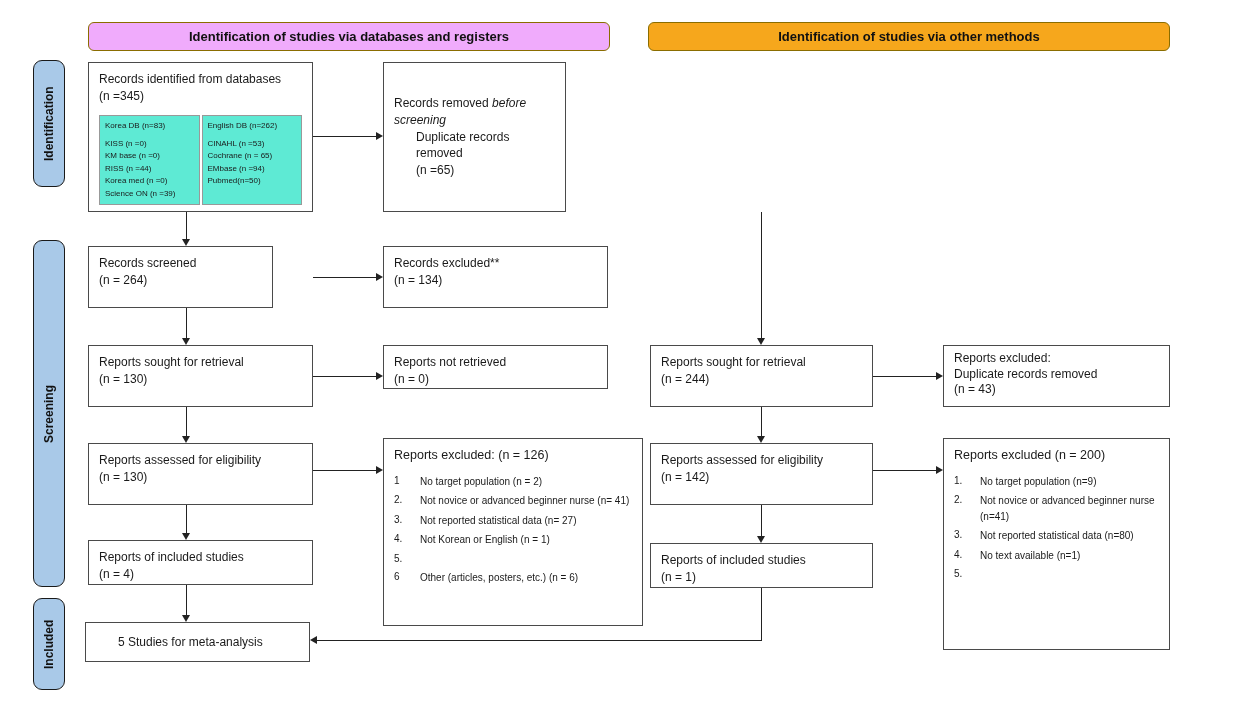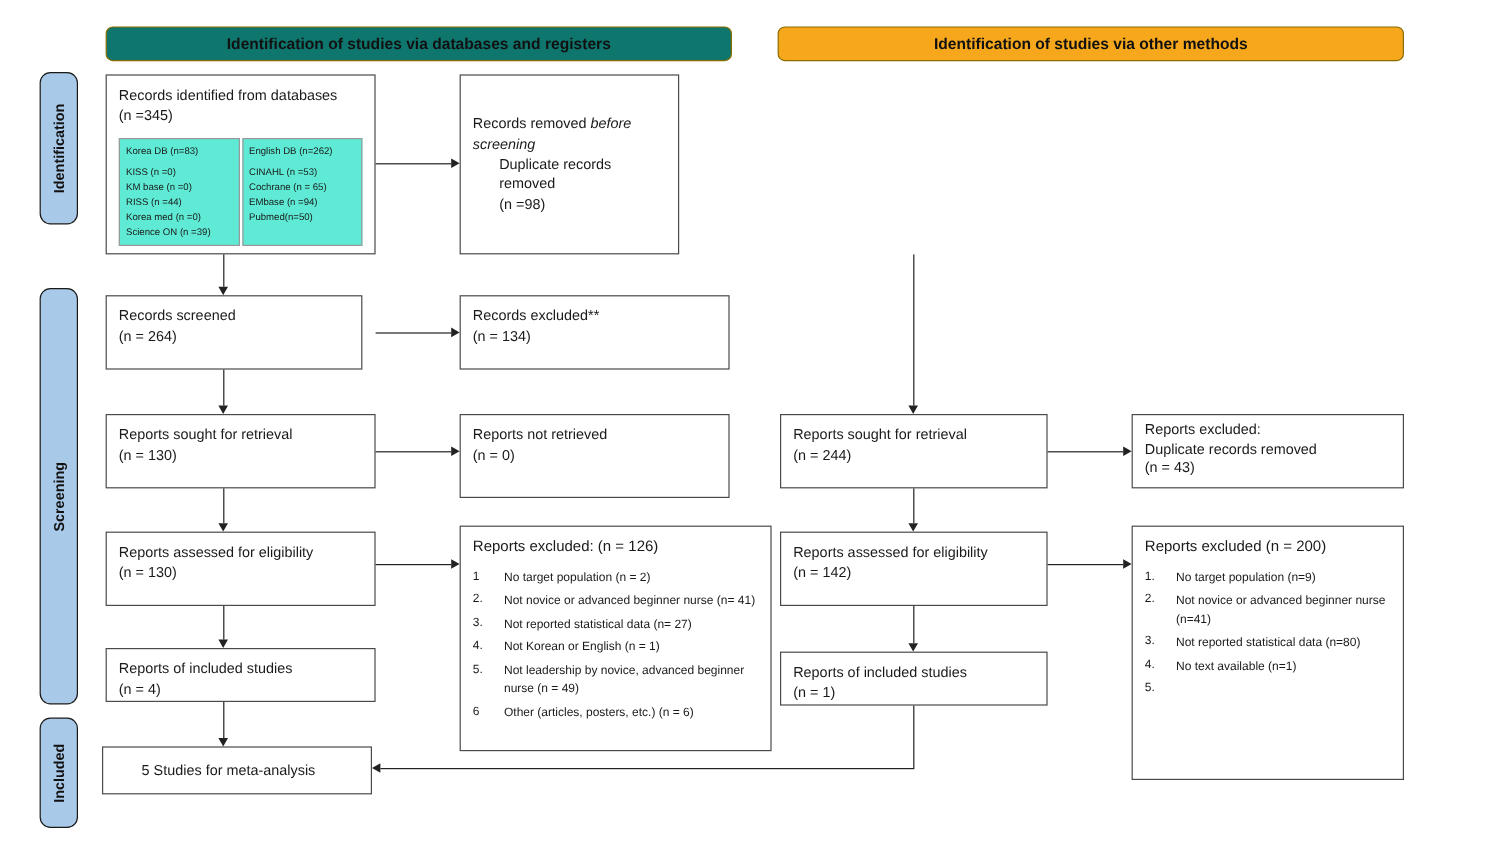"Identification of studies via databases" div.hdr { background-color: #0f766e -> #f0abfc }
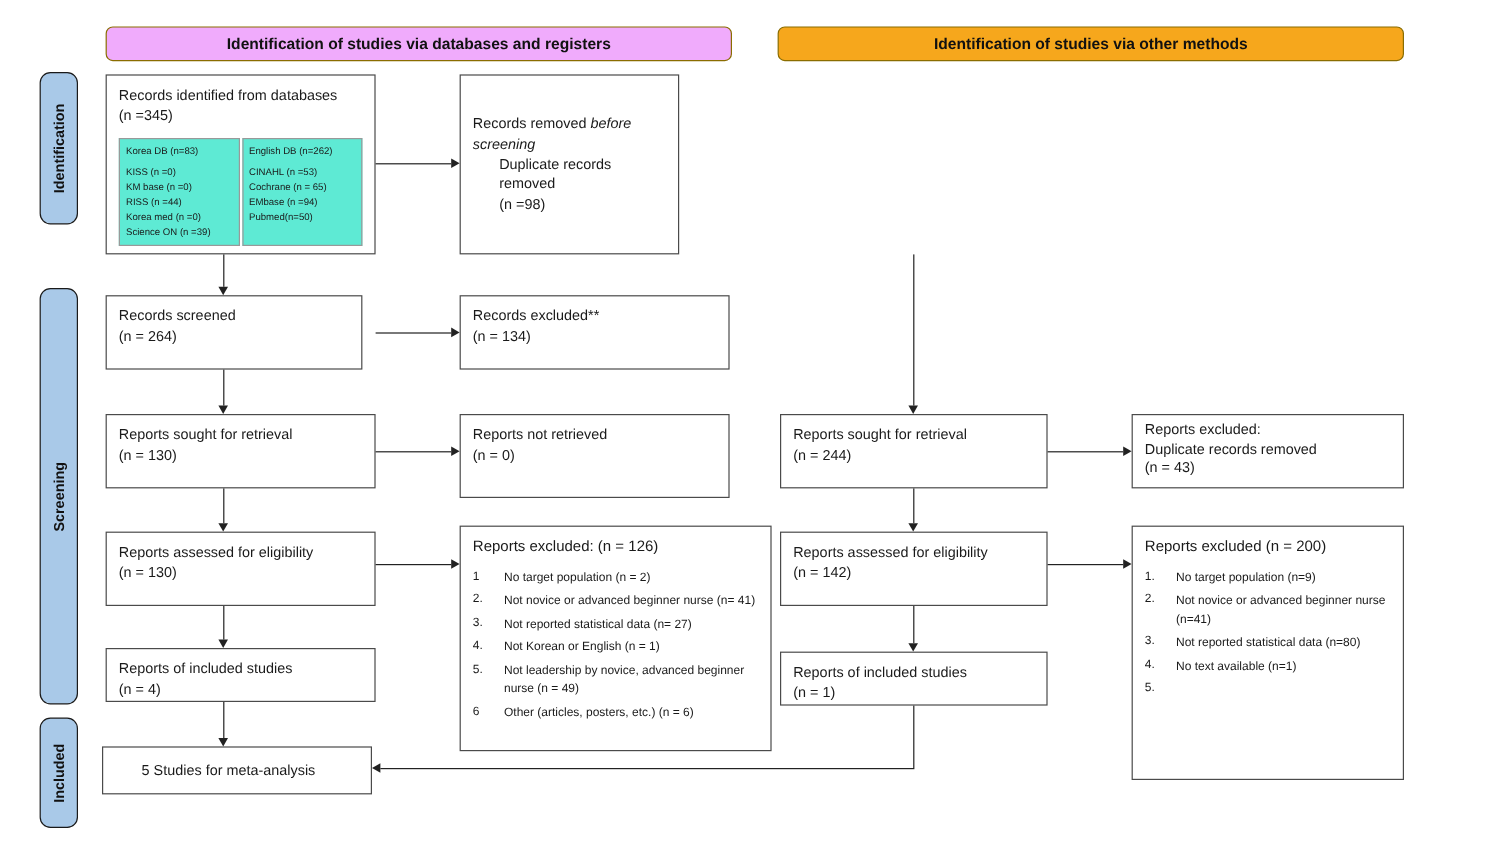"(n =98)" div.ind { text: 98 -> 65 }
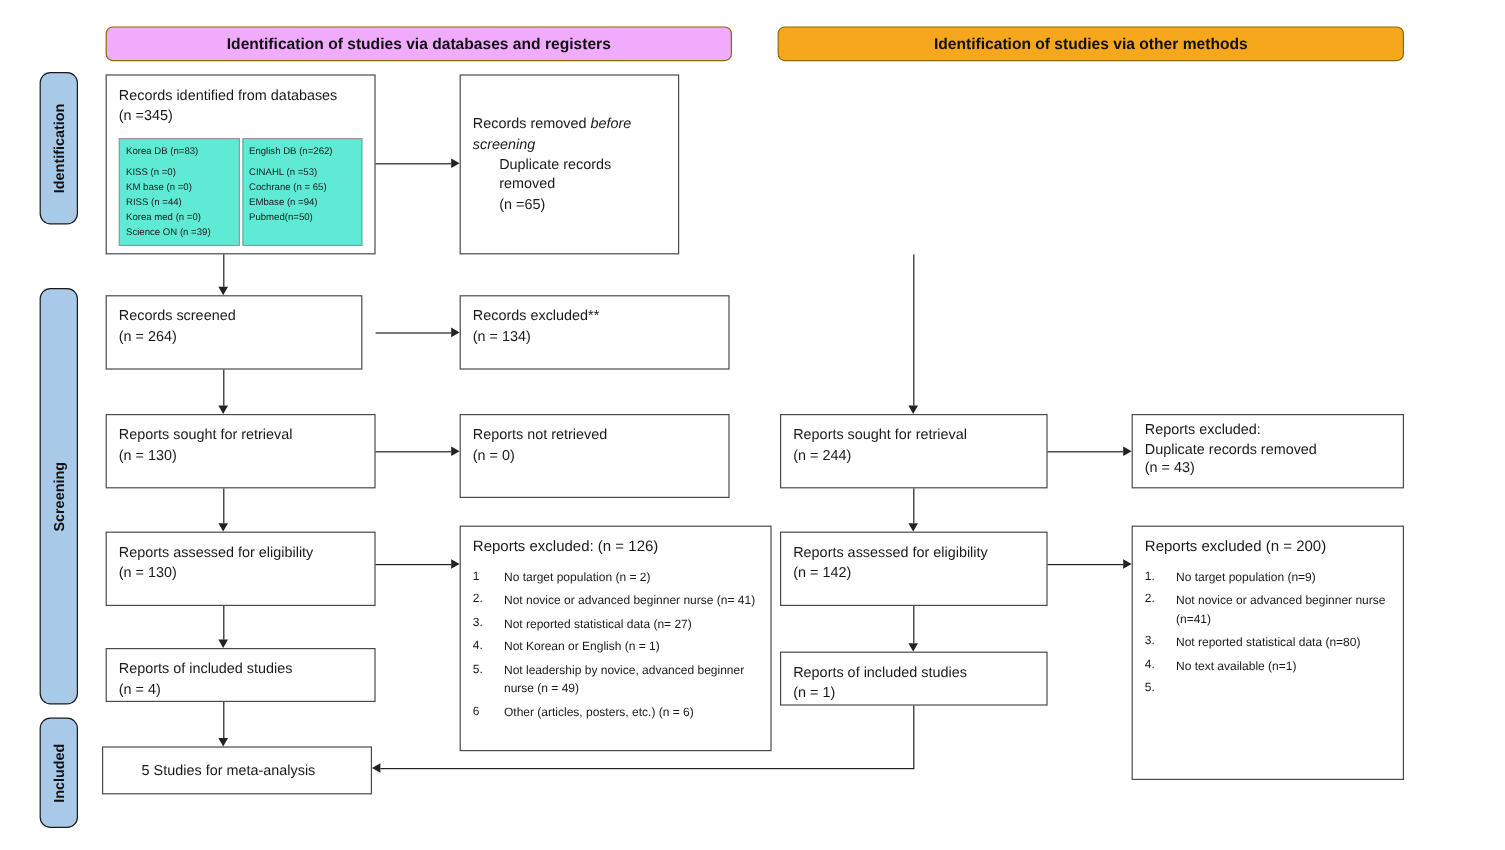"Records screened" div.box { width: 214px -> 185px }
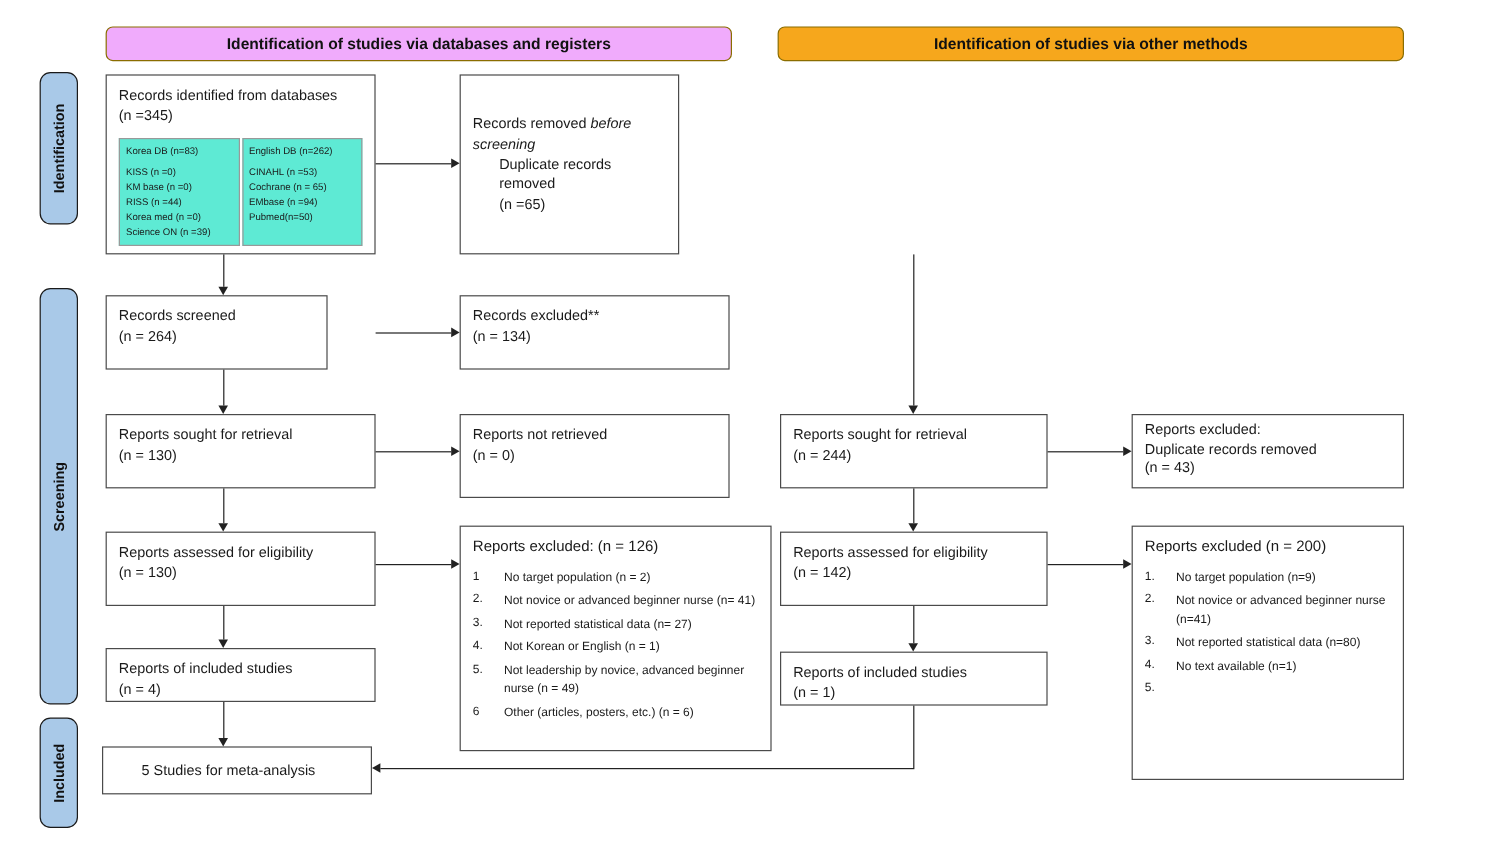"Reports not retrieved" div.box { height: 70px -> 44px }
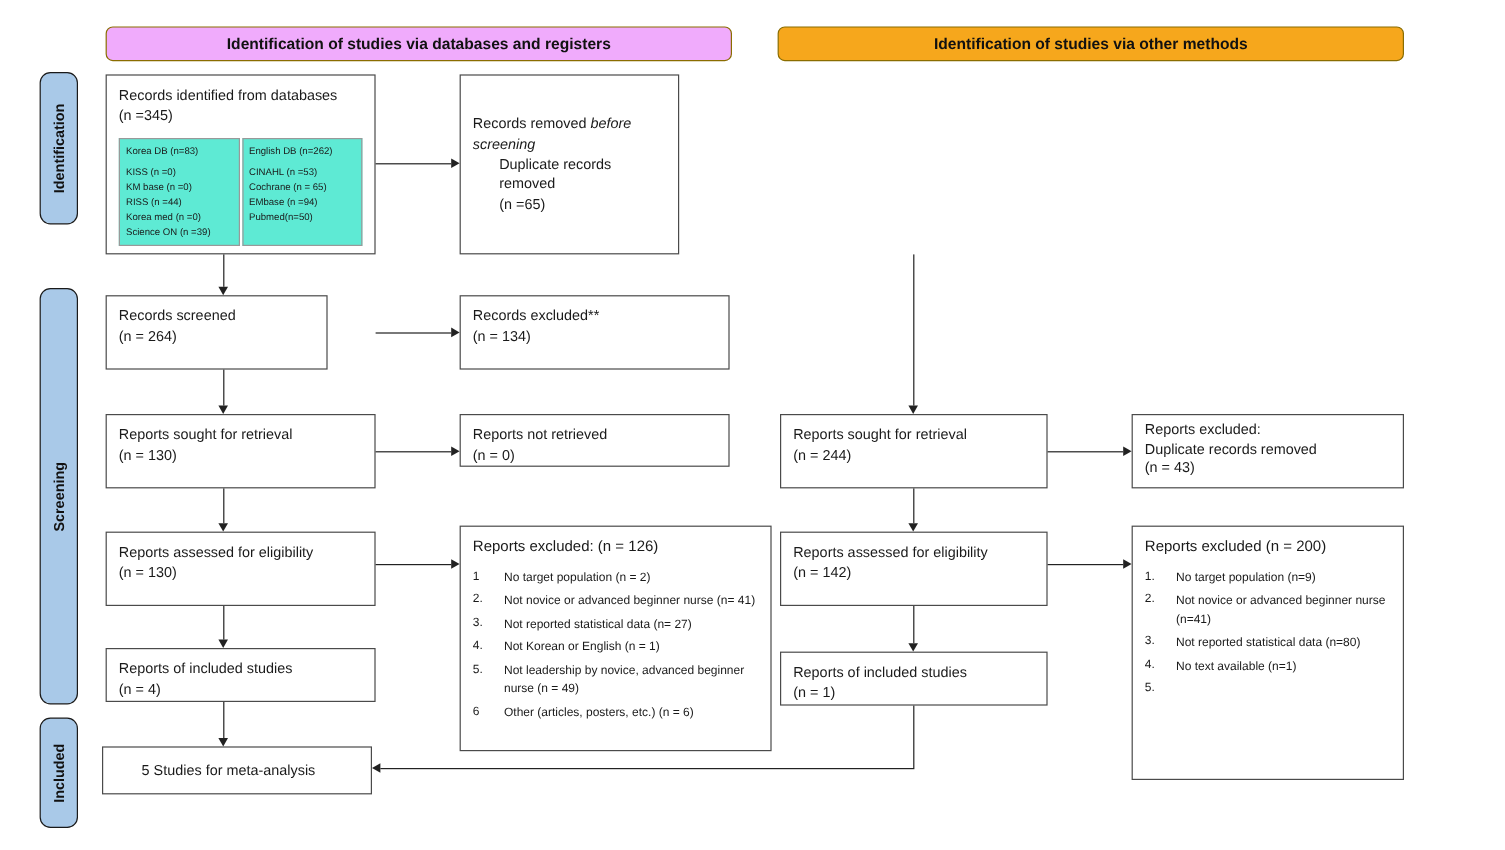"Not leadership by novice, advanced" span.txt { html: <span>Not leadership by novice, advanced beginner nurse (n = 49)</span> -> none }
